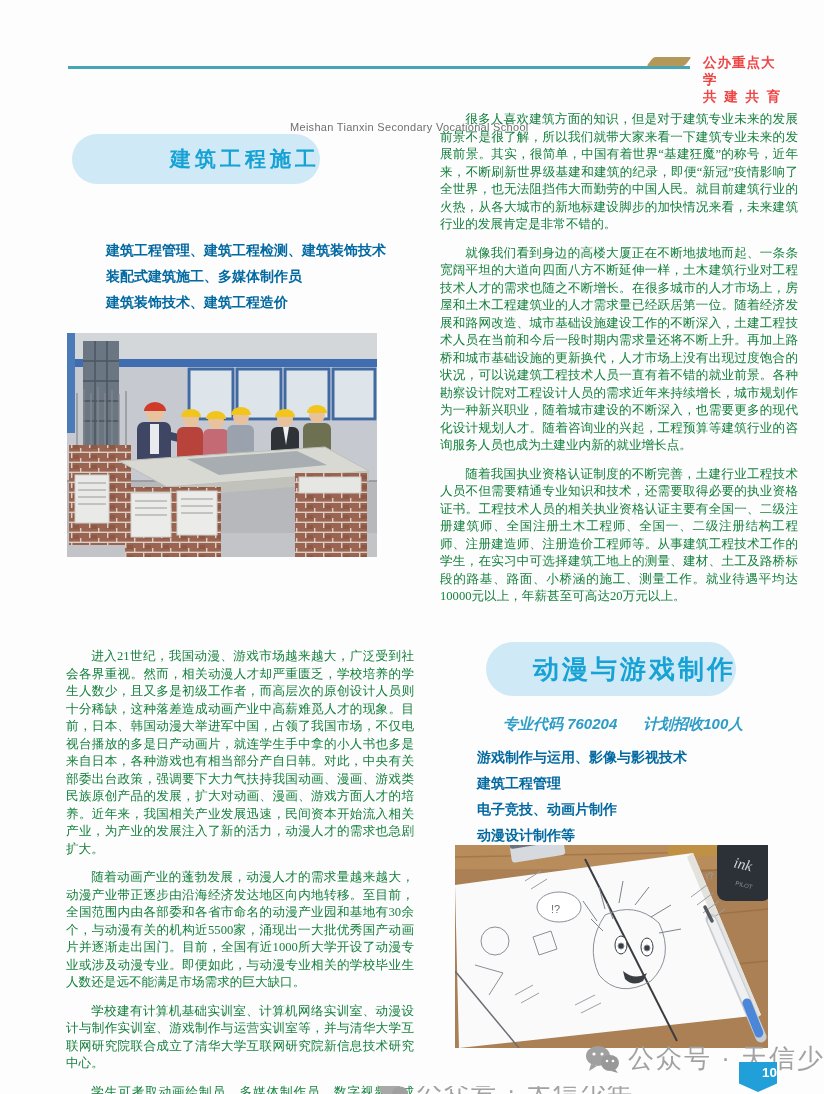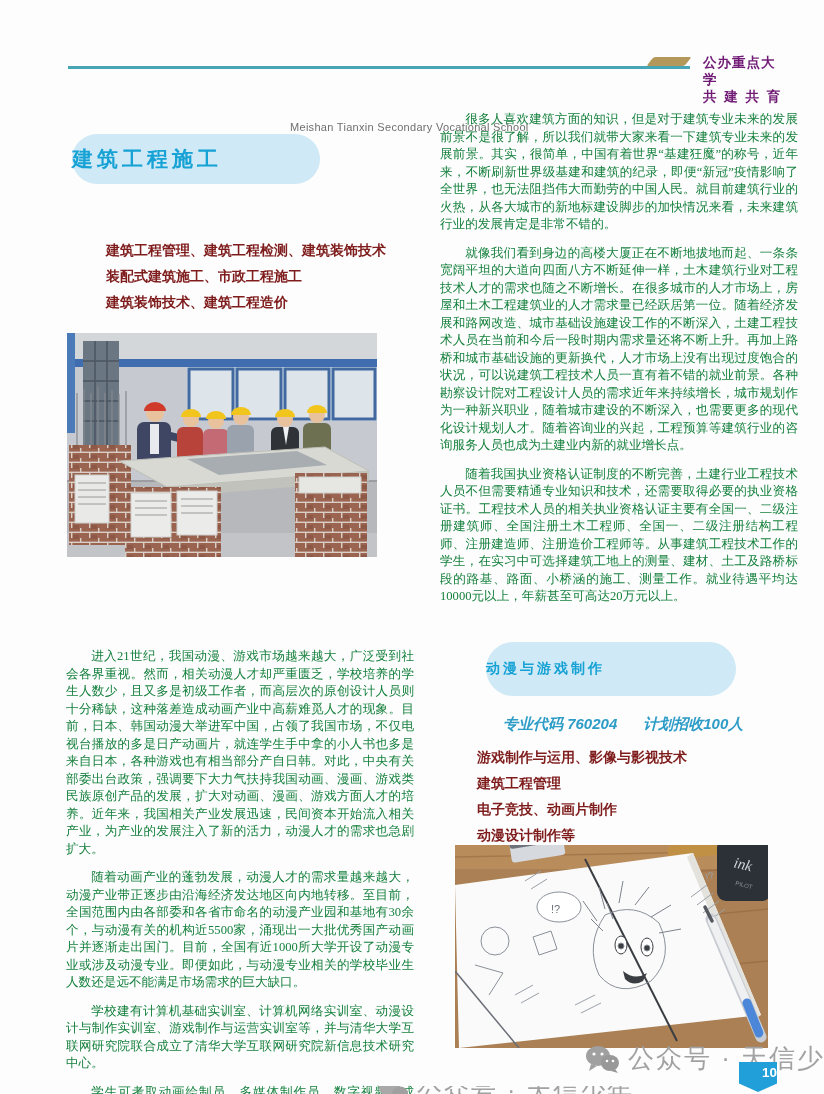"公办重点大学" .tagline { color: #701a75 -> #ef4444 }
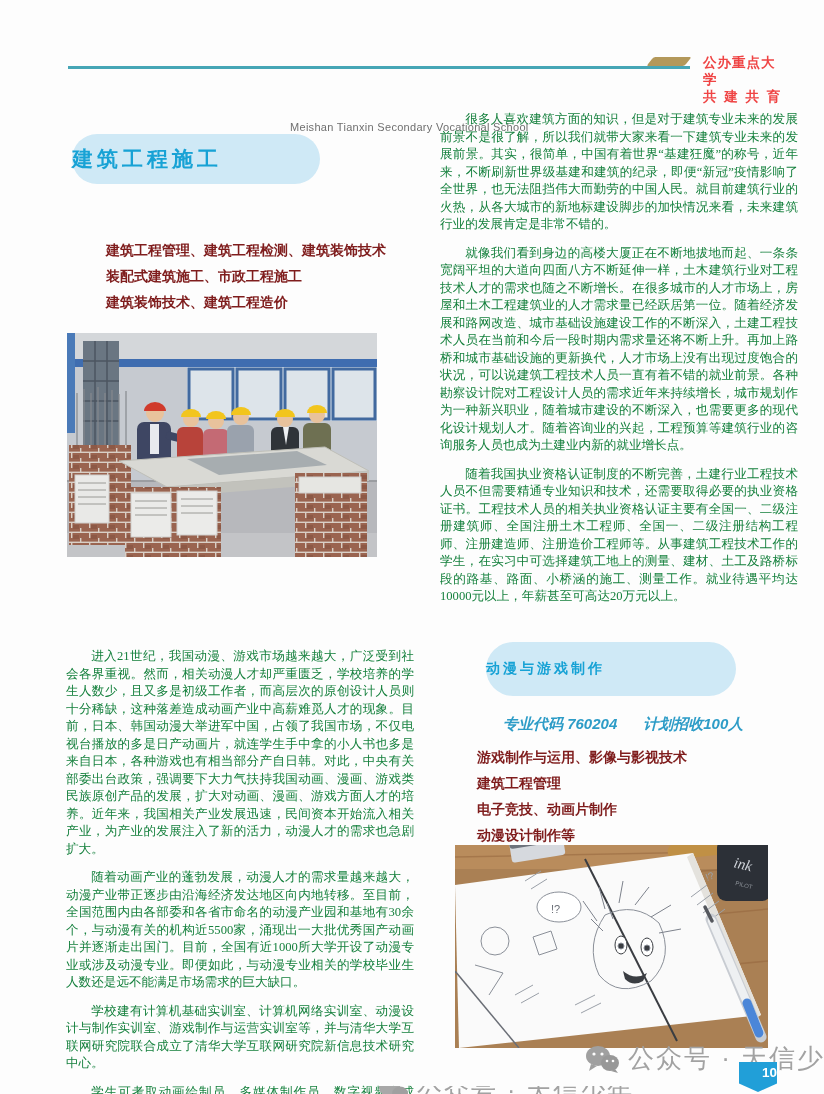"建筑工程施工" .pill { justify-content: flex-start -> flex-end }
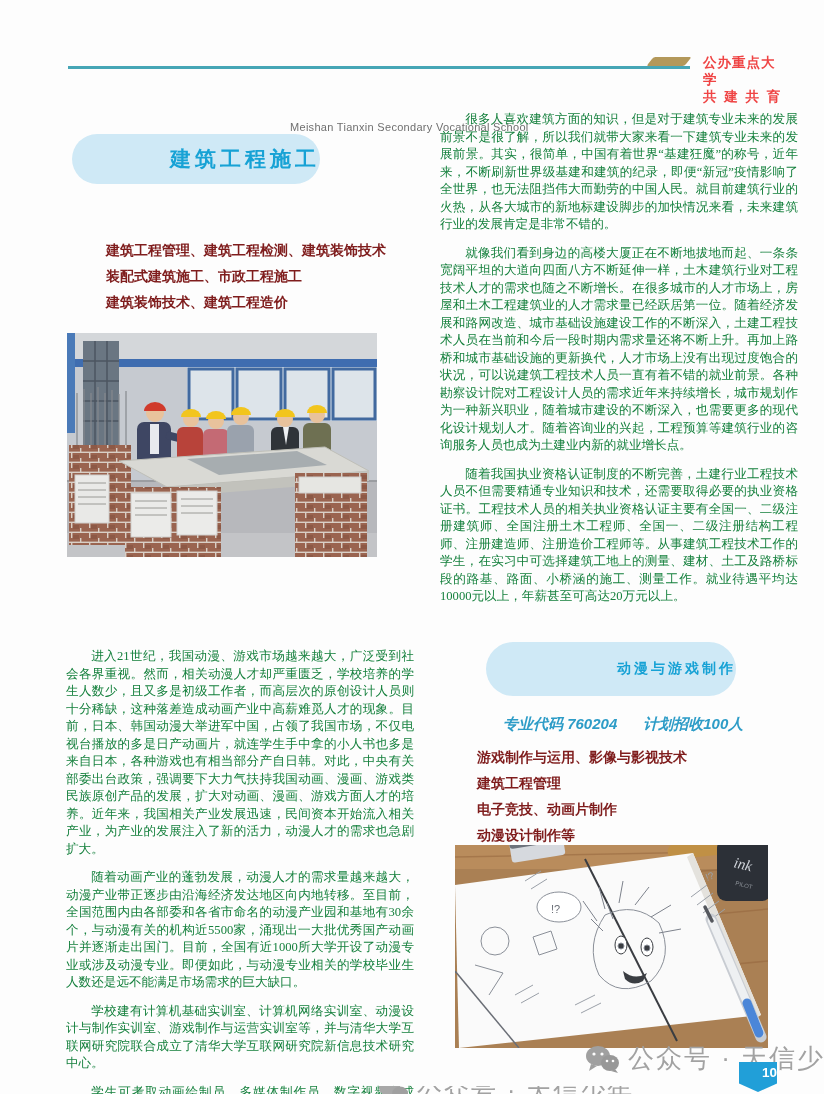"建筑工程管理、建筑工程检测、建筑装饰技术" .majors { color: #7f1d1d -> #0369a1 }
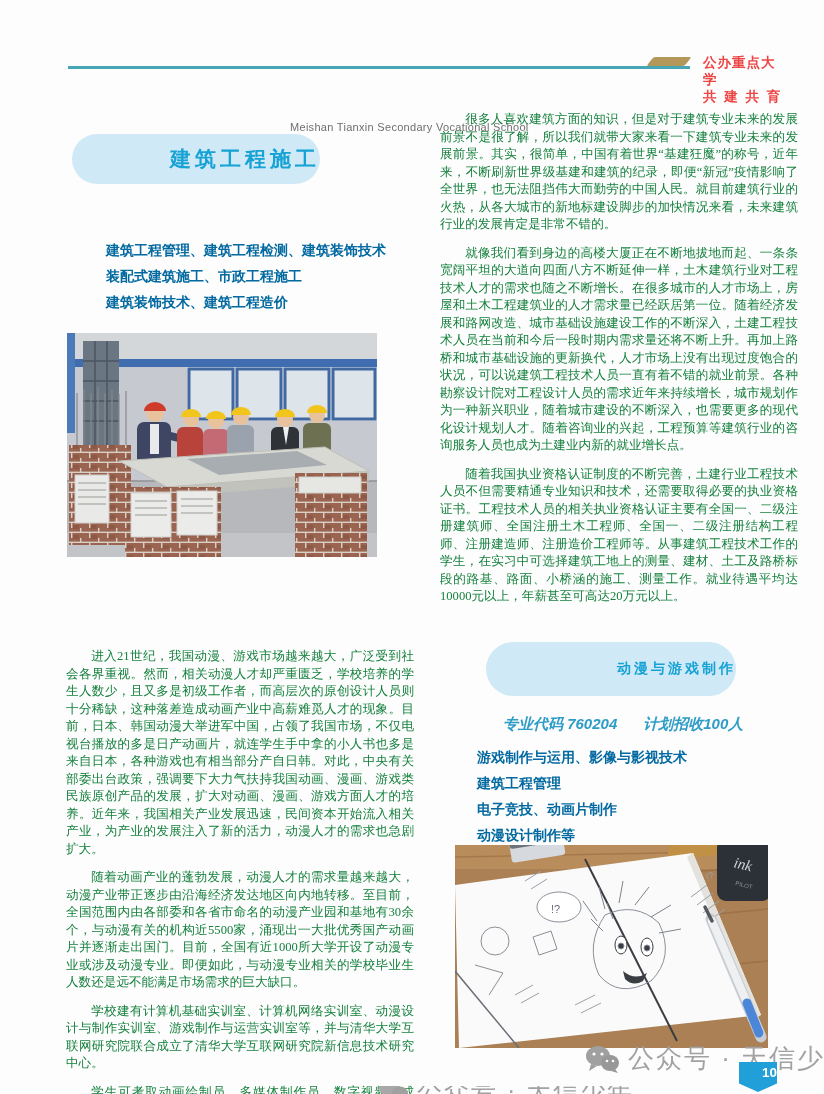"装配式建筑施工、市政工程施工" p { text: 市政工程施工 -> 多媒体制作员 }
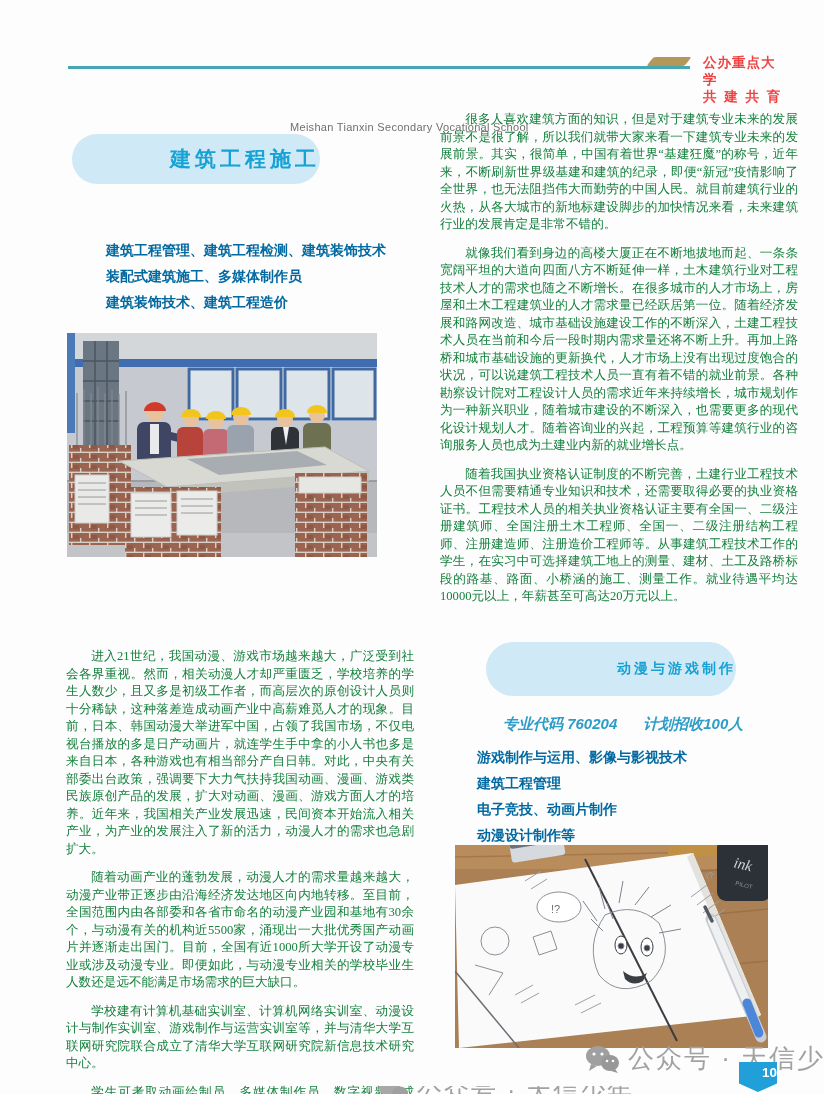"动漫与游戏制作" #pill-animation { font-size: 14px -> 26px }
